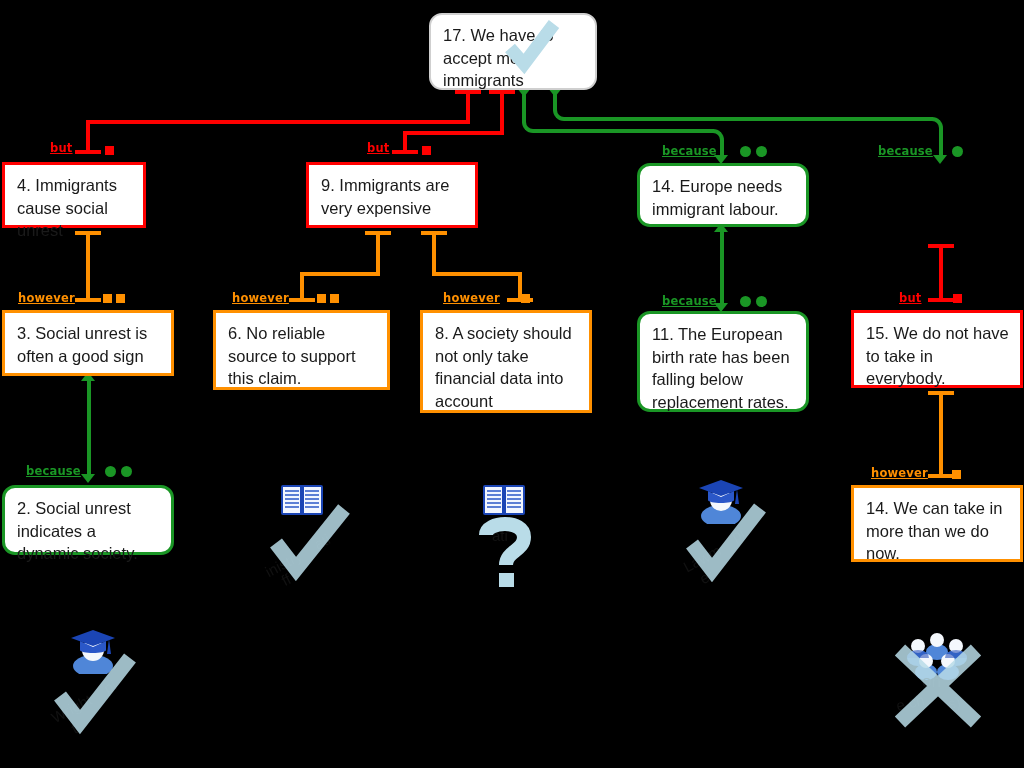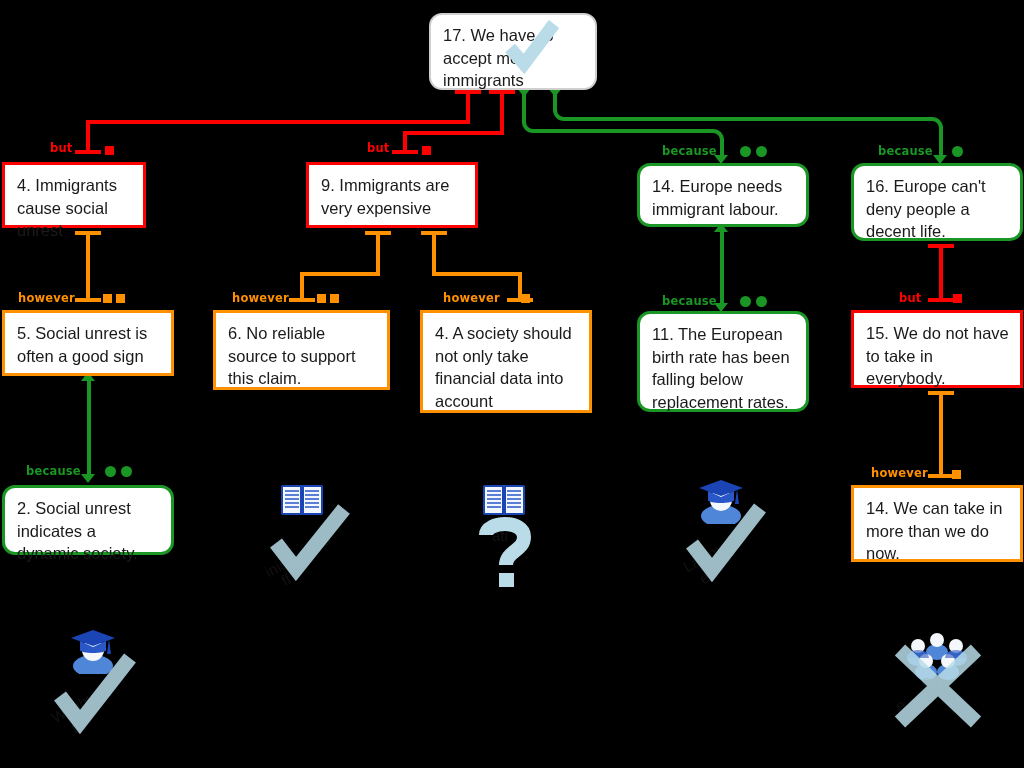"but" .lbl { text-decoration: none -> underline }
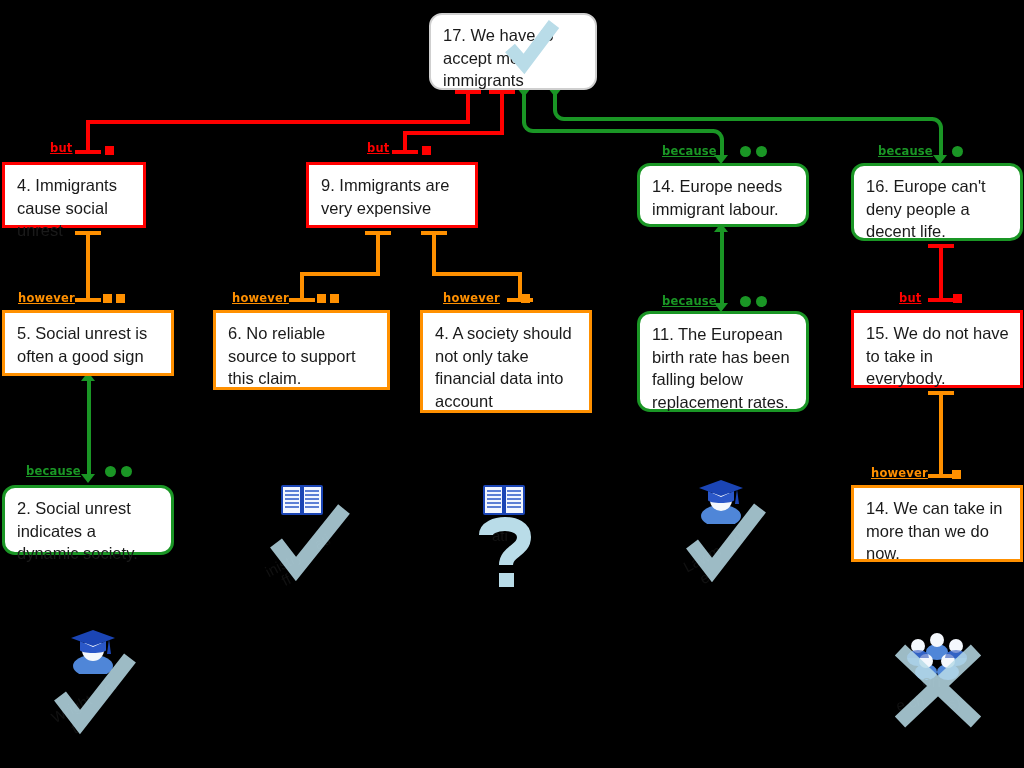"16. Europe can't deny people" div.node { html: <div> <span>16. Europe can't deny people a decent life.</span> </div> -> none }
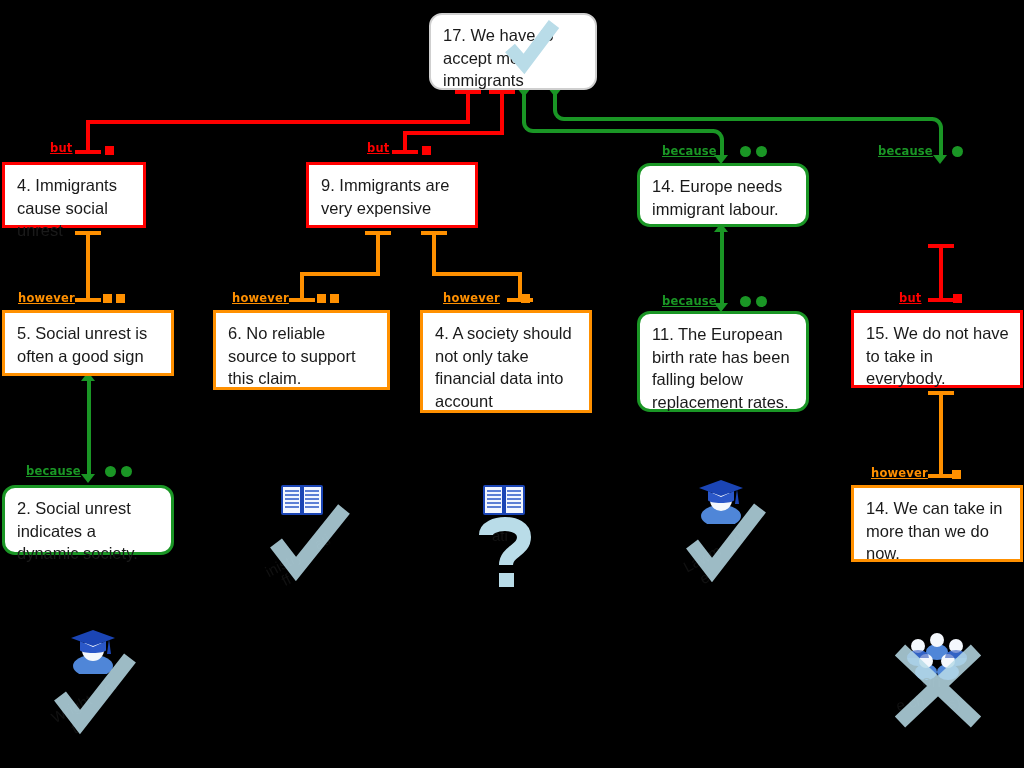"5. Social unrest is often" span { text: 5 -> 3 }
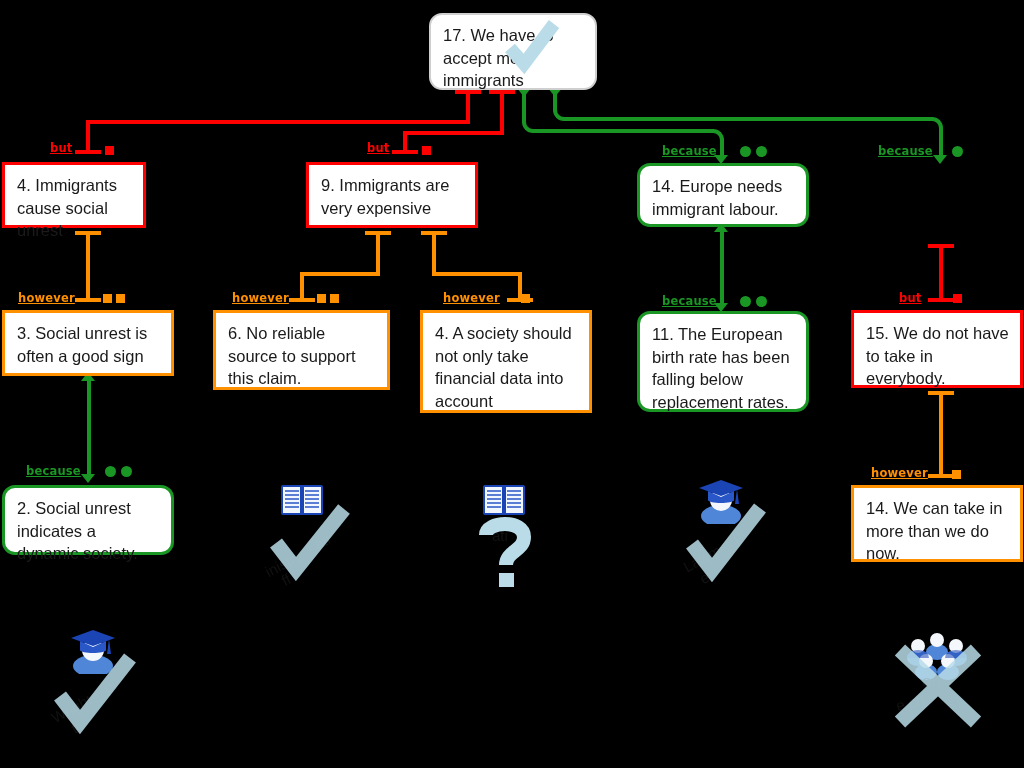"4. A society should not" span { text: 4 -> 8 }
